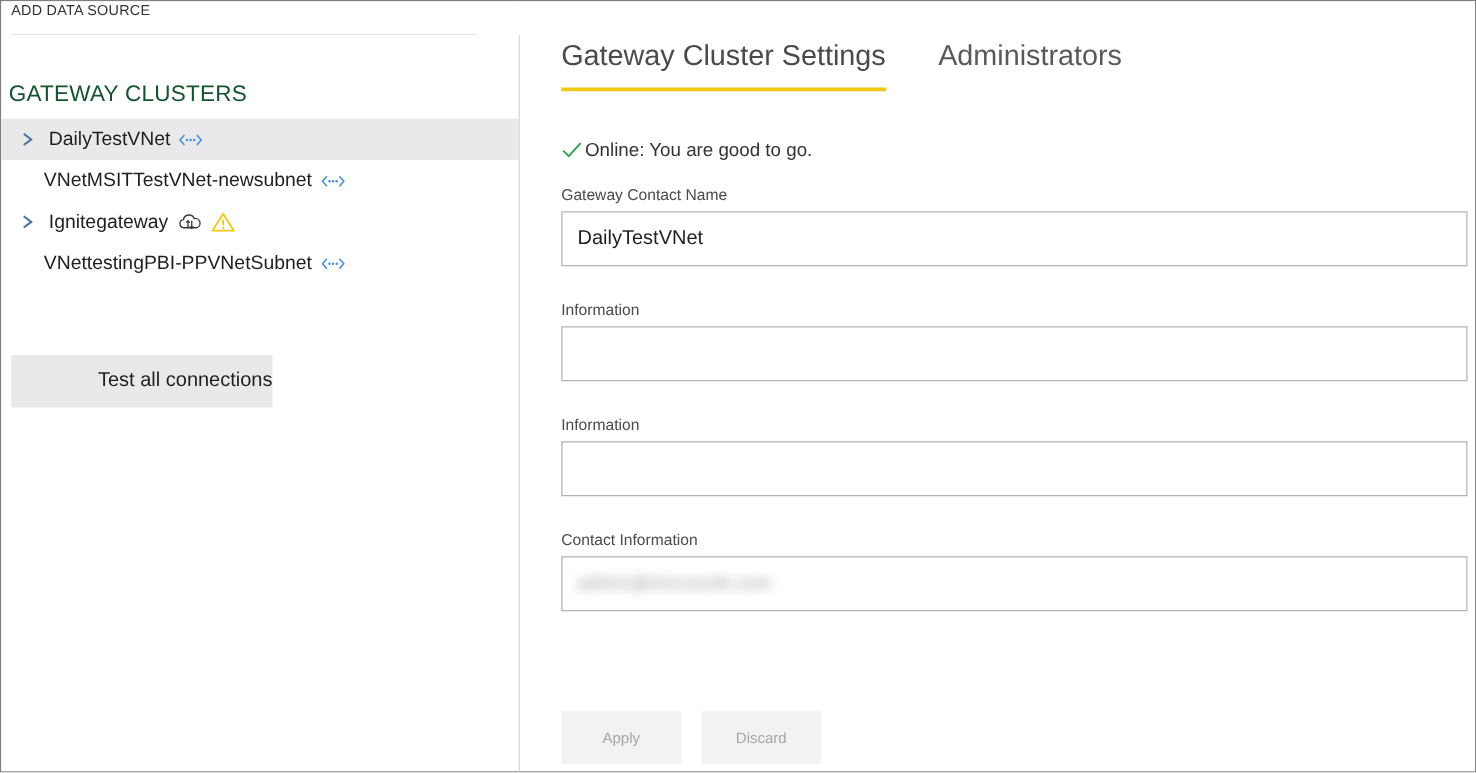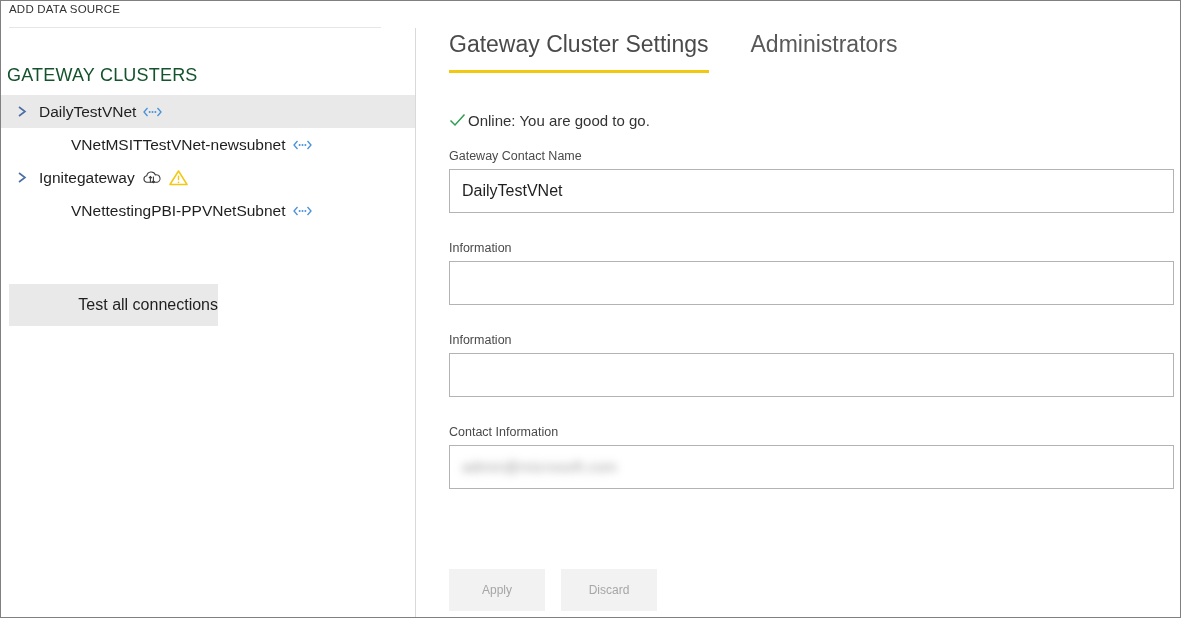"VNetMSITTestVNet-newsubnet" .cluster-row.child { padding-left: 70px -> 34px }
